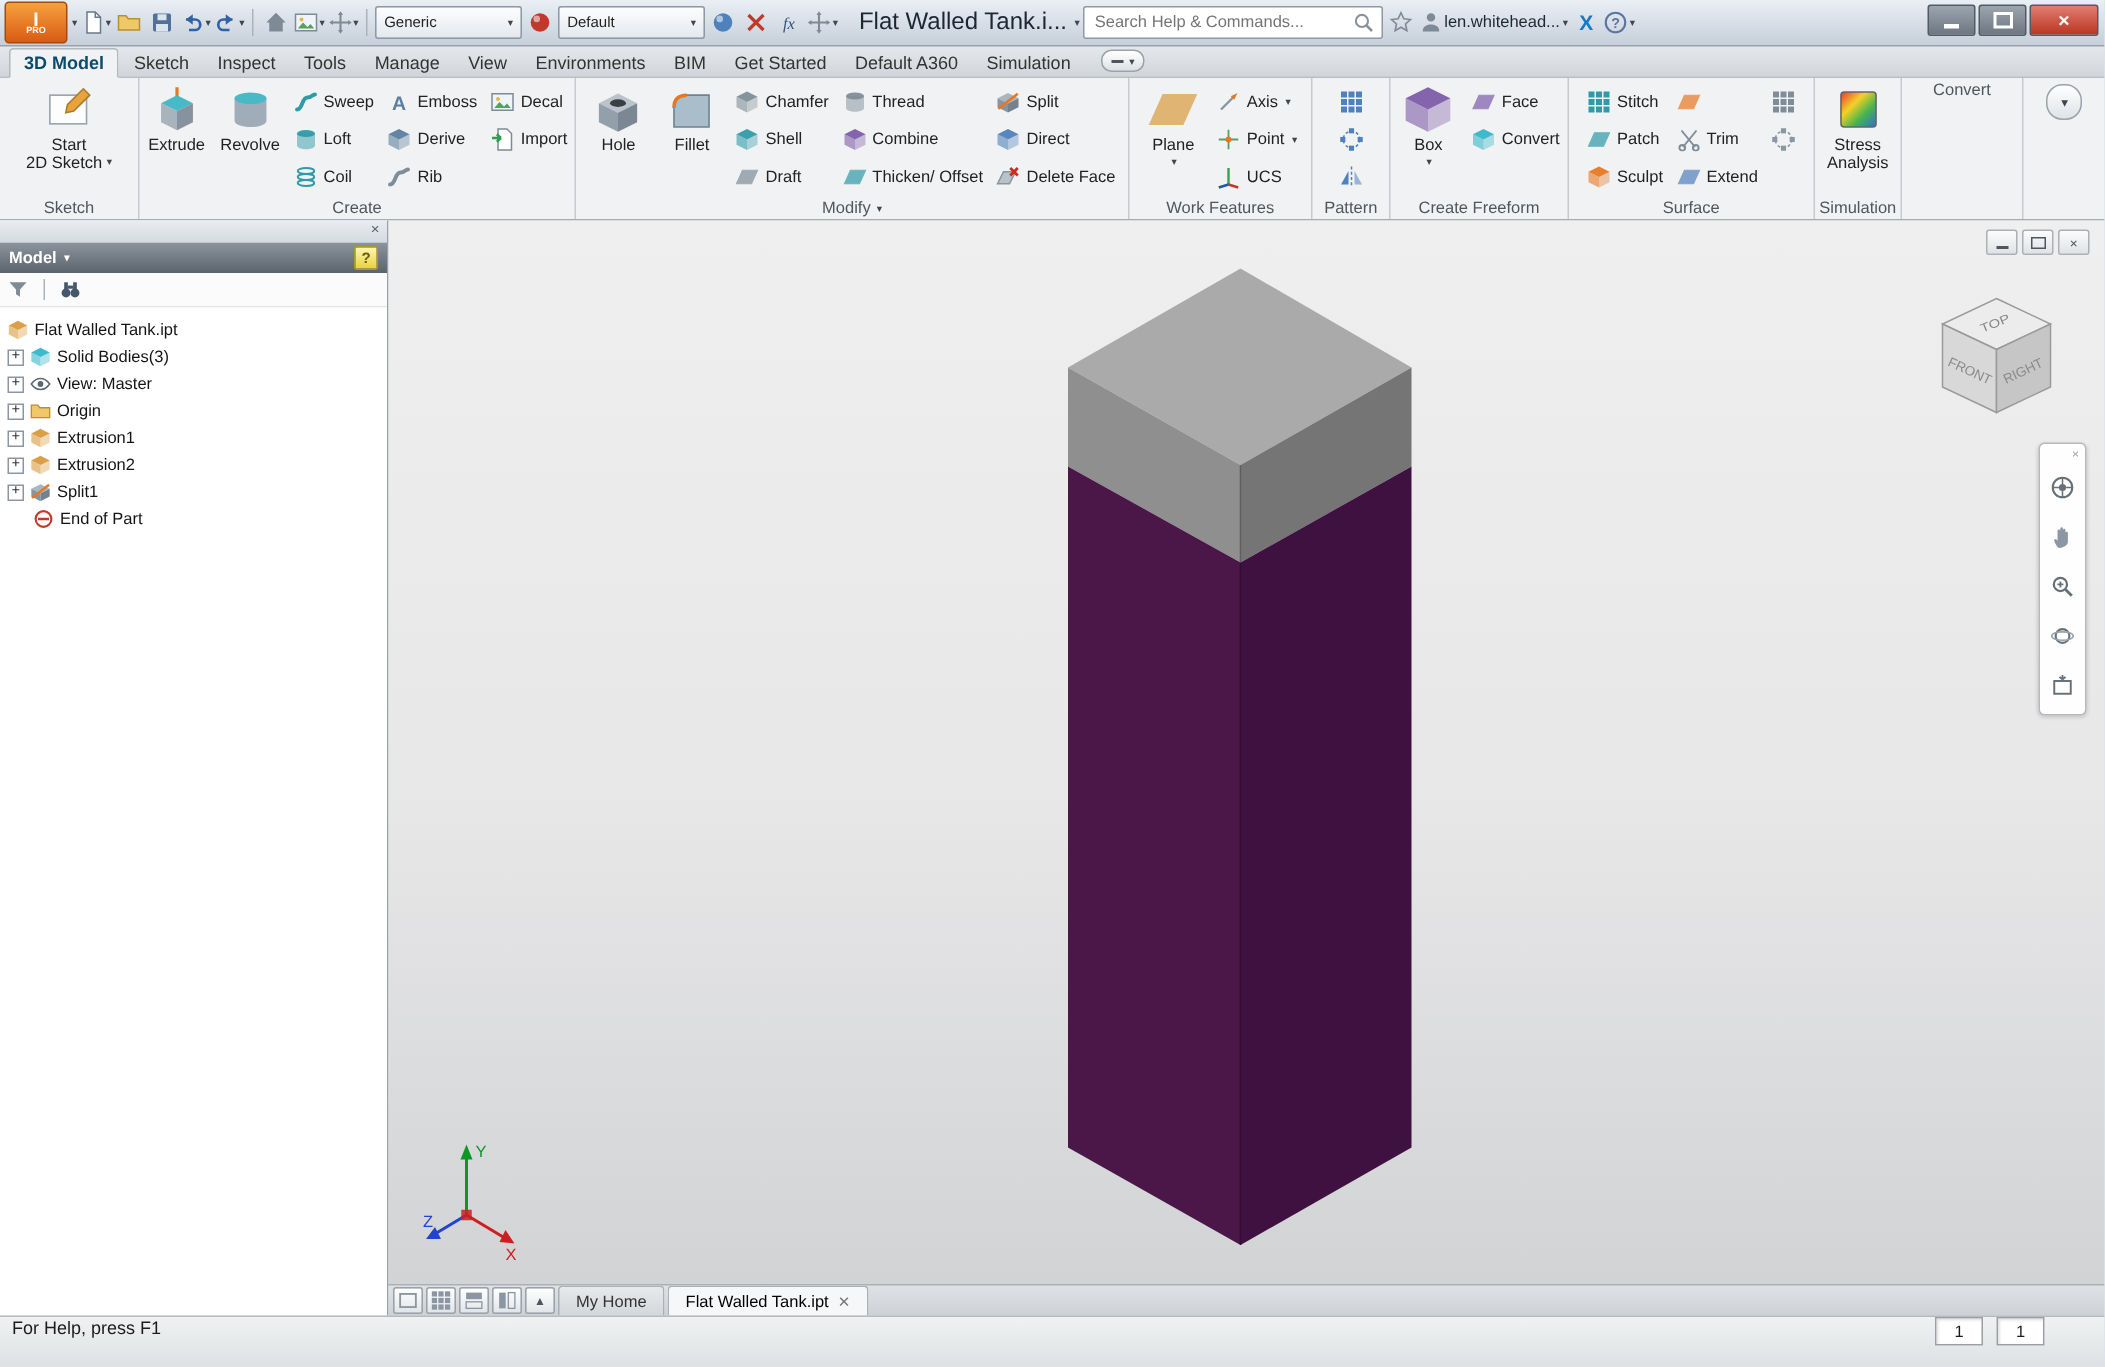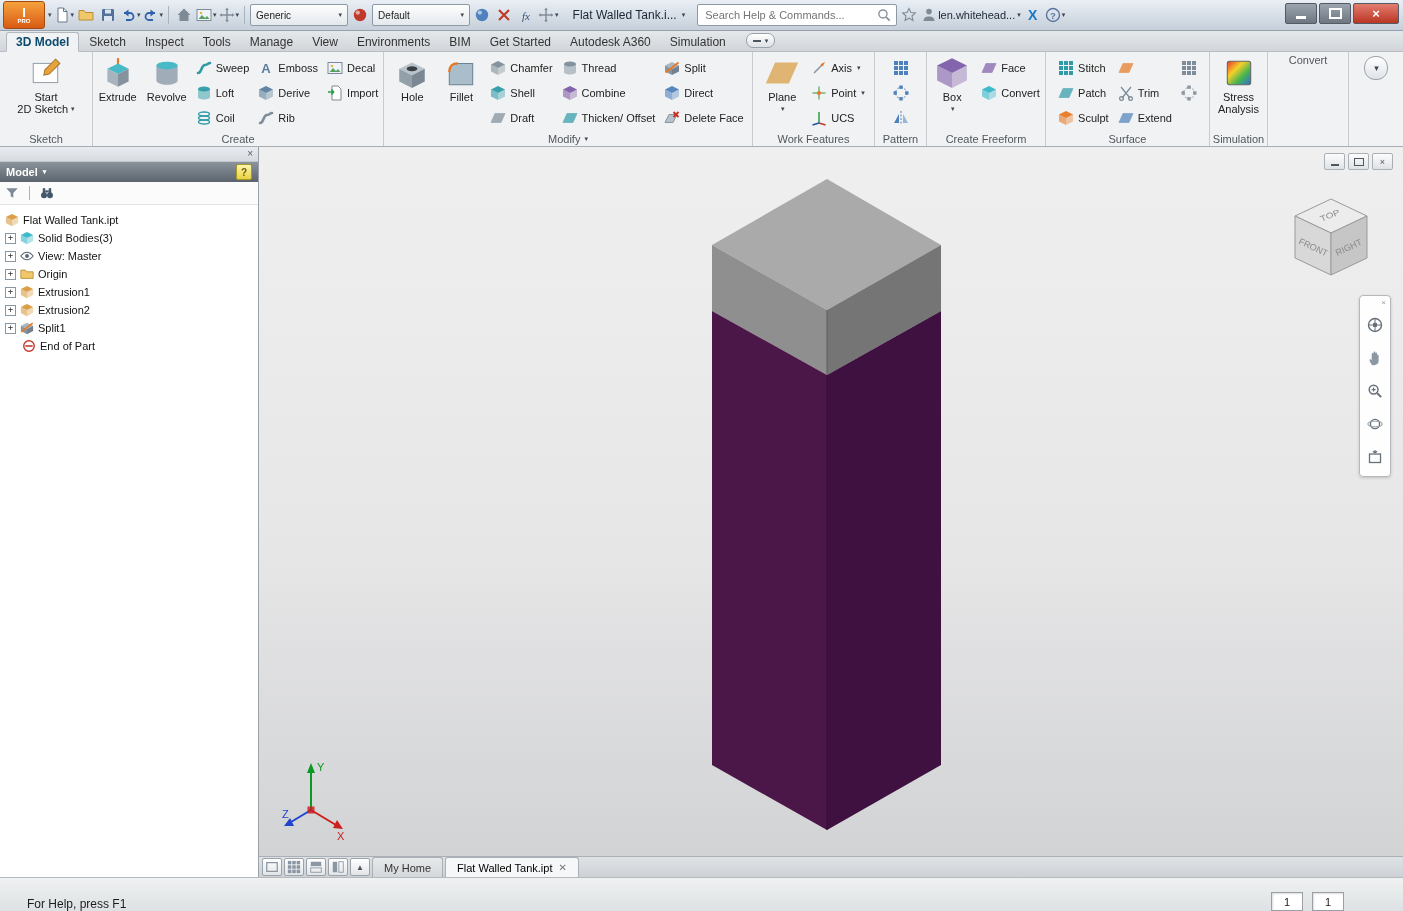"Flat Walled Tank.i..." .doc-title { font-size: 12px -> 16px }
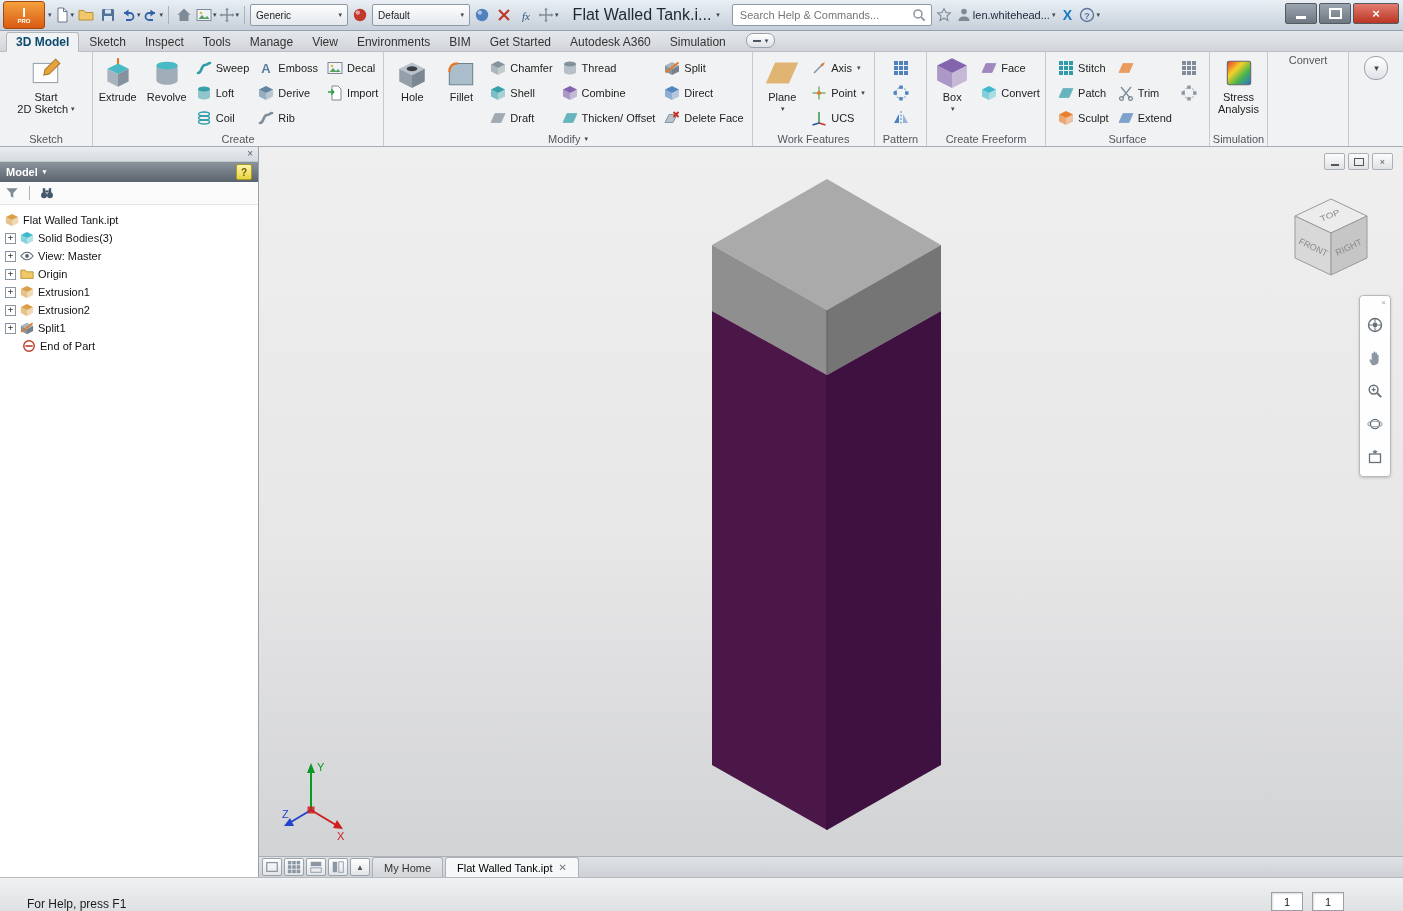"Search Help & Commands..." .searchbox { margin-left: 10px -> none }
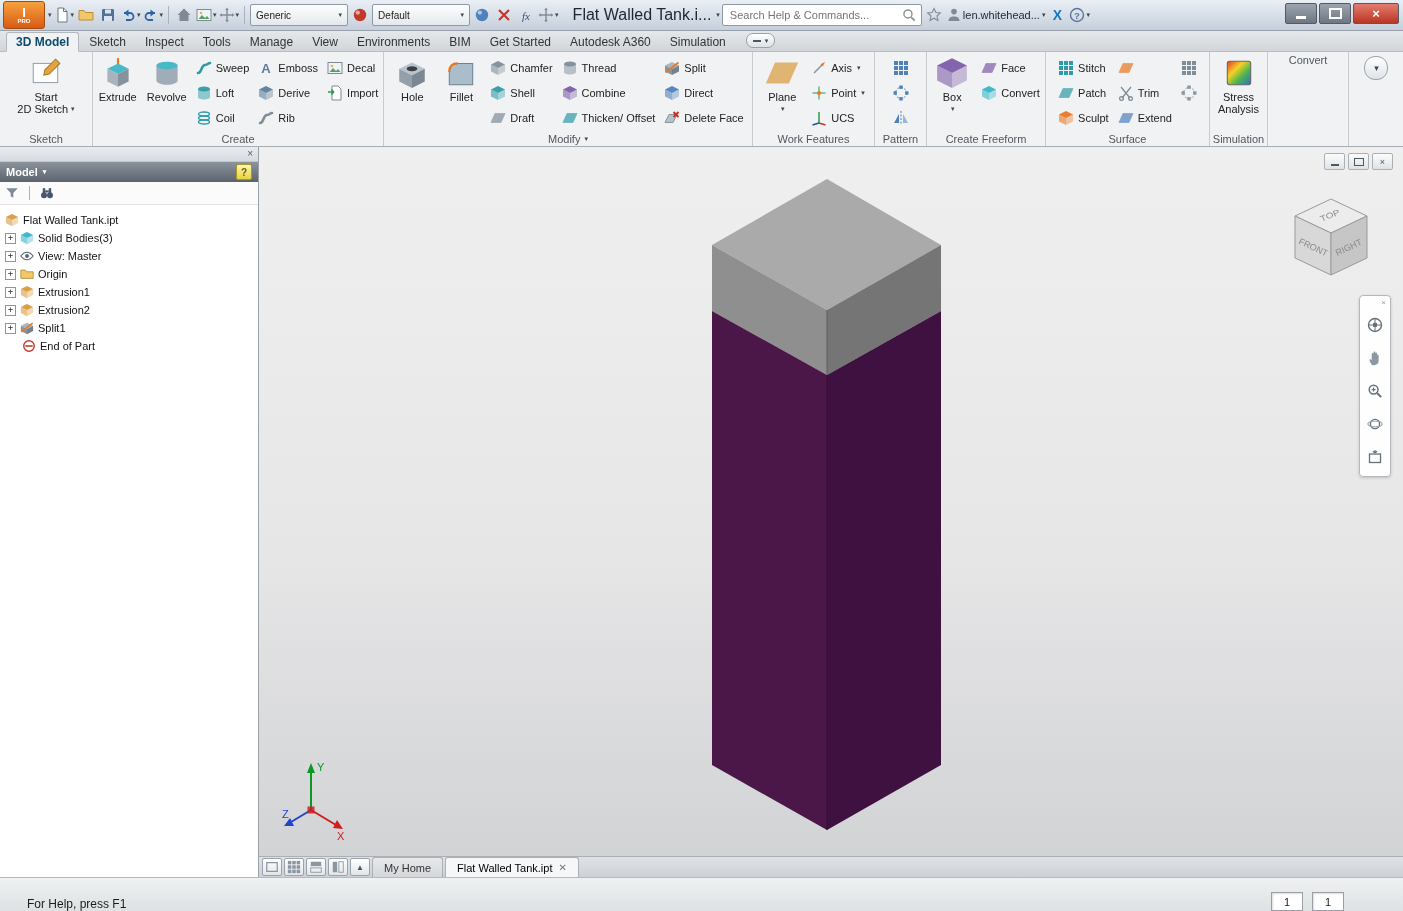"Autodesk A360" span { text: Autodesk -> Default }
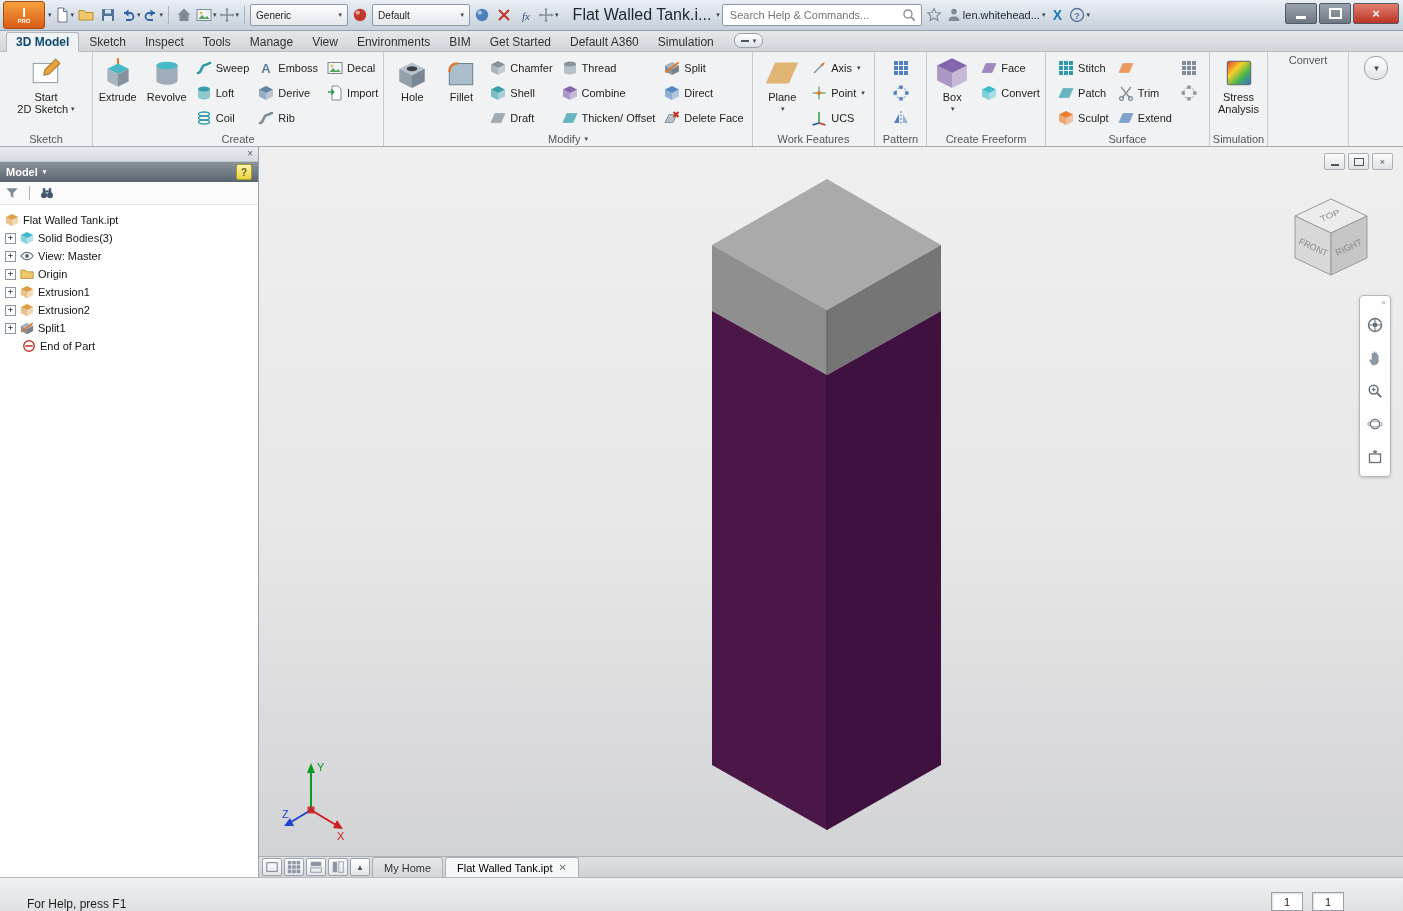"For Help, press F1" .statusbar { align-items: flex-end -> flex-start; padding: 0 27px -> 0 8px }
